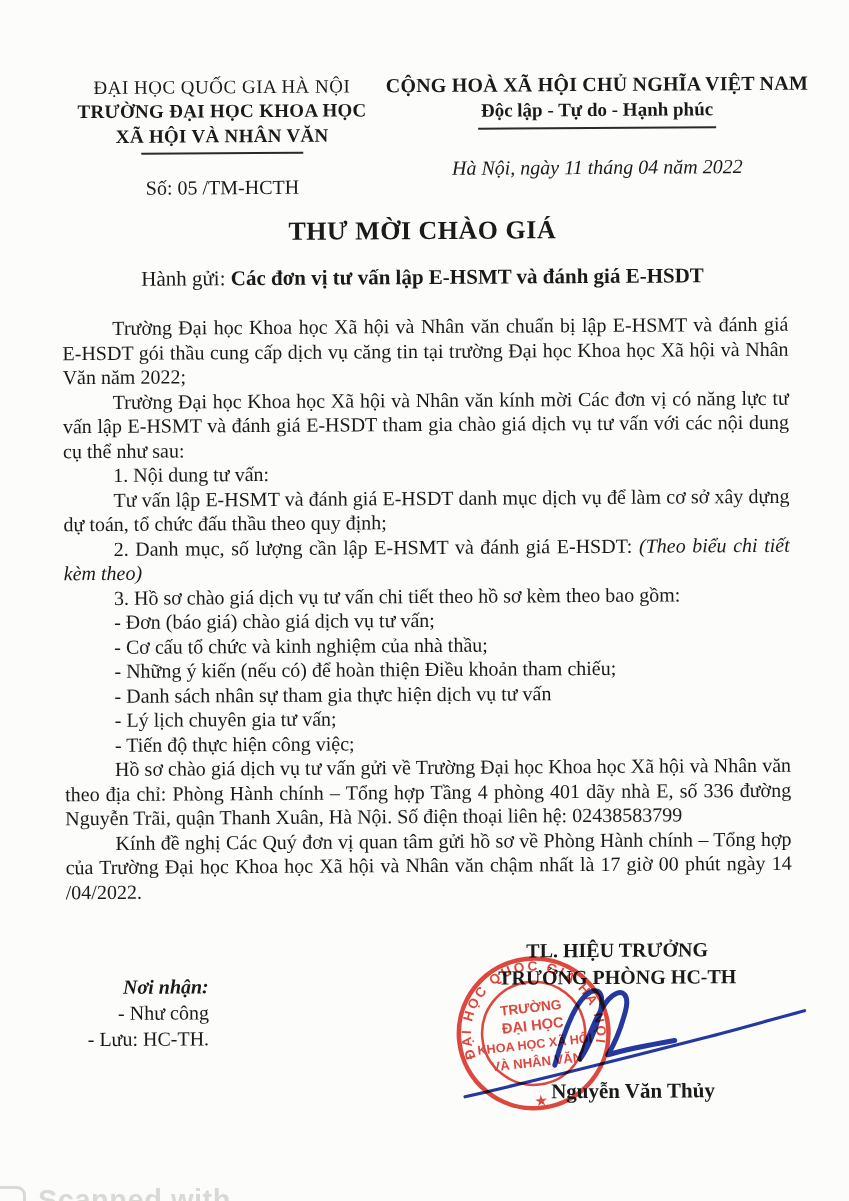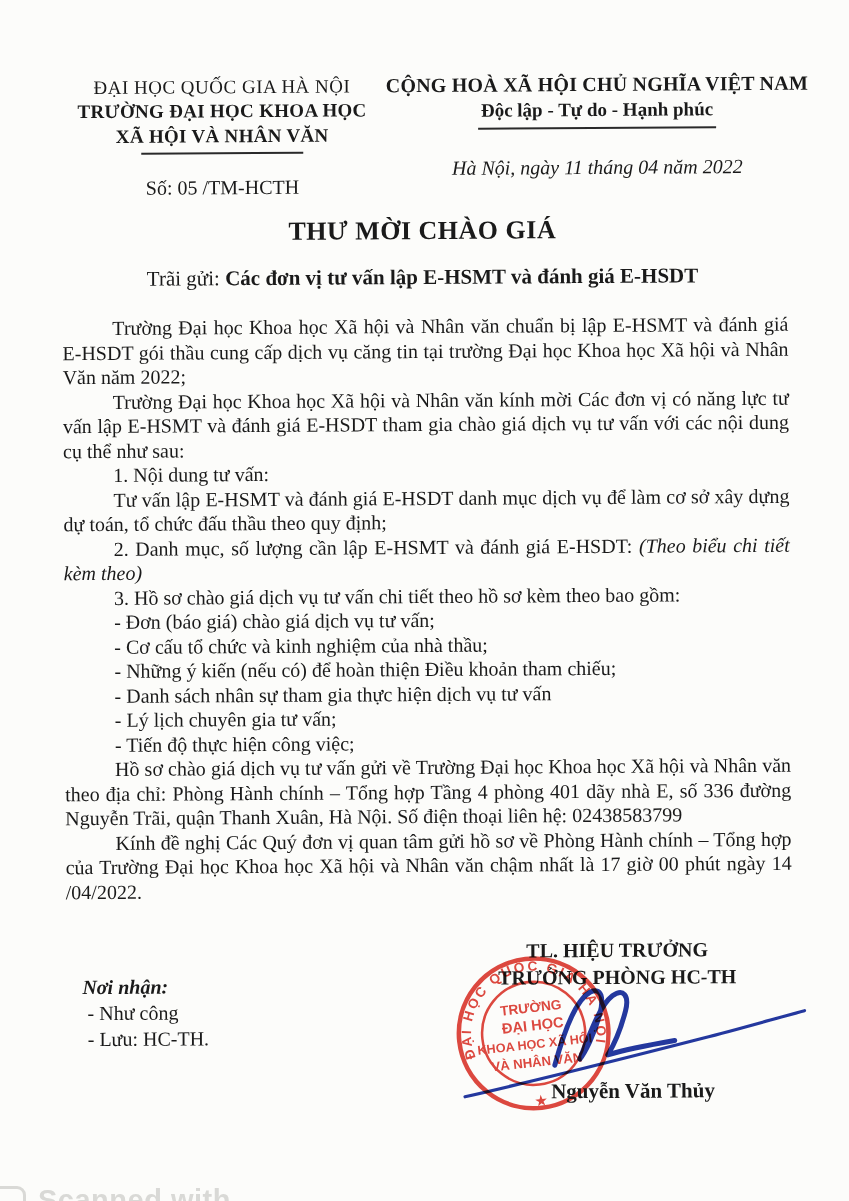"Trãi gửi:" span { text: Trãi -> Hành }
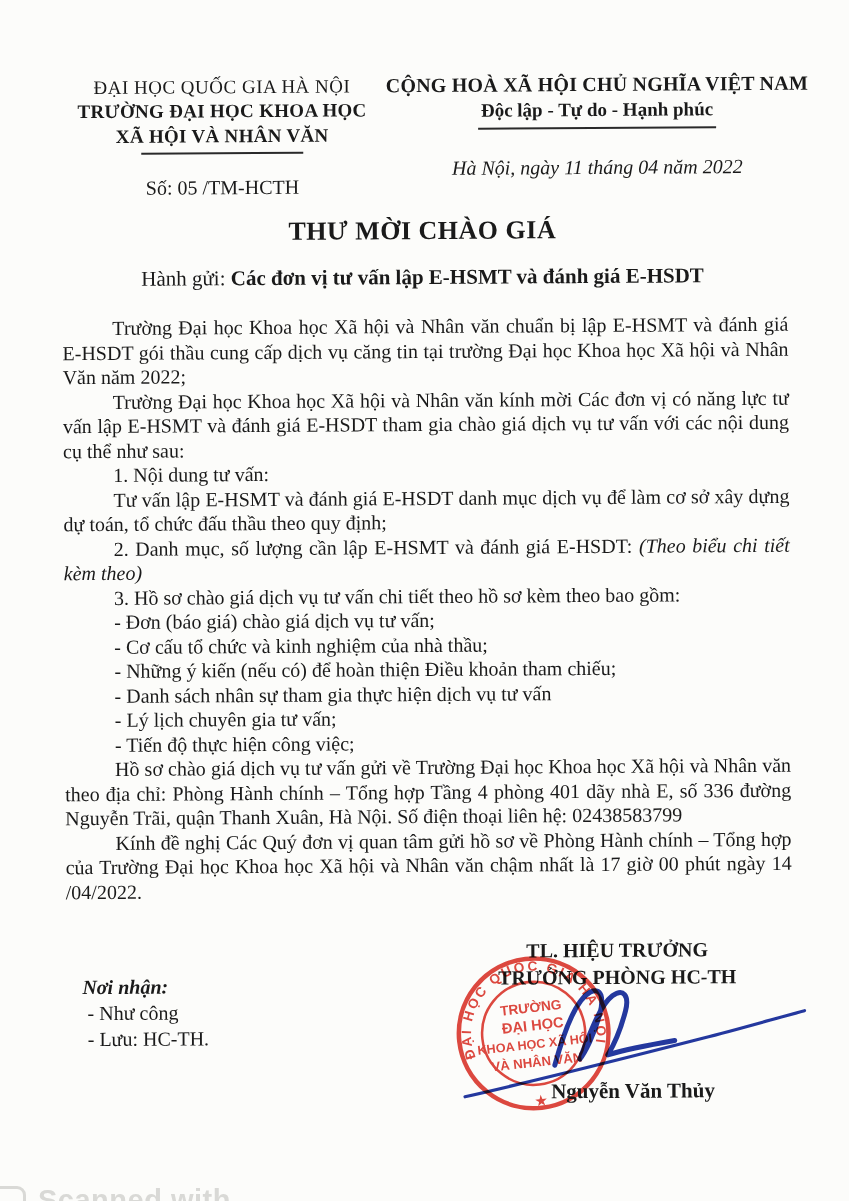"Nơi nhận:" .recipients { text-align: none -> right }
